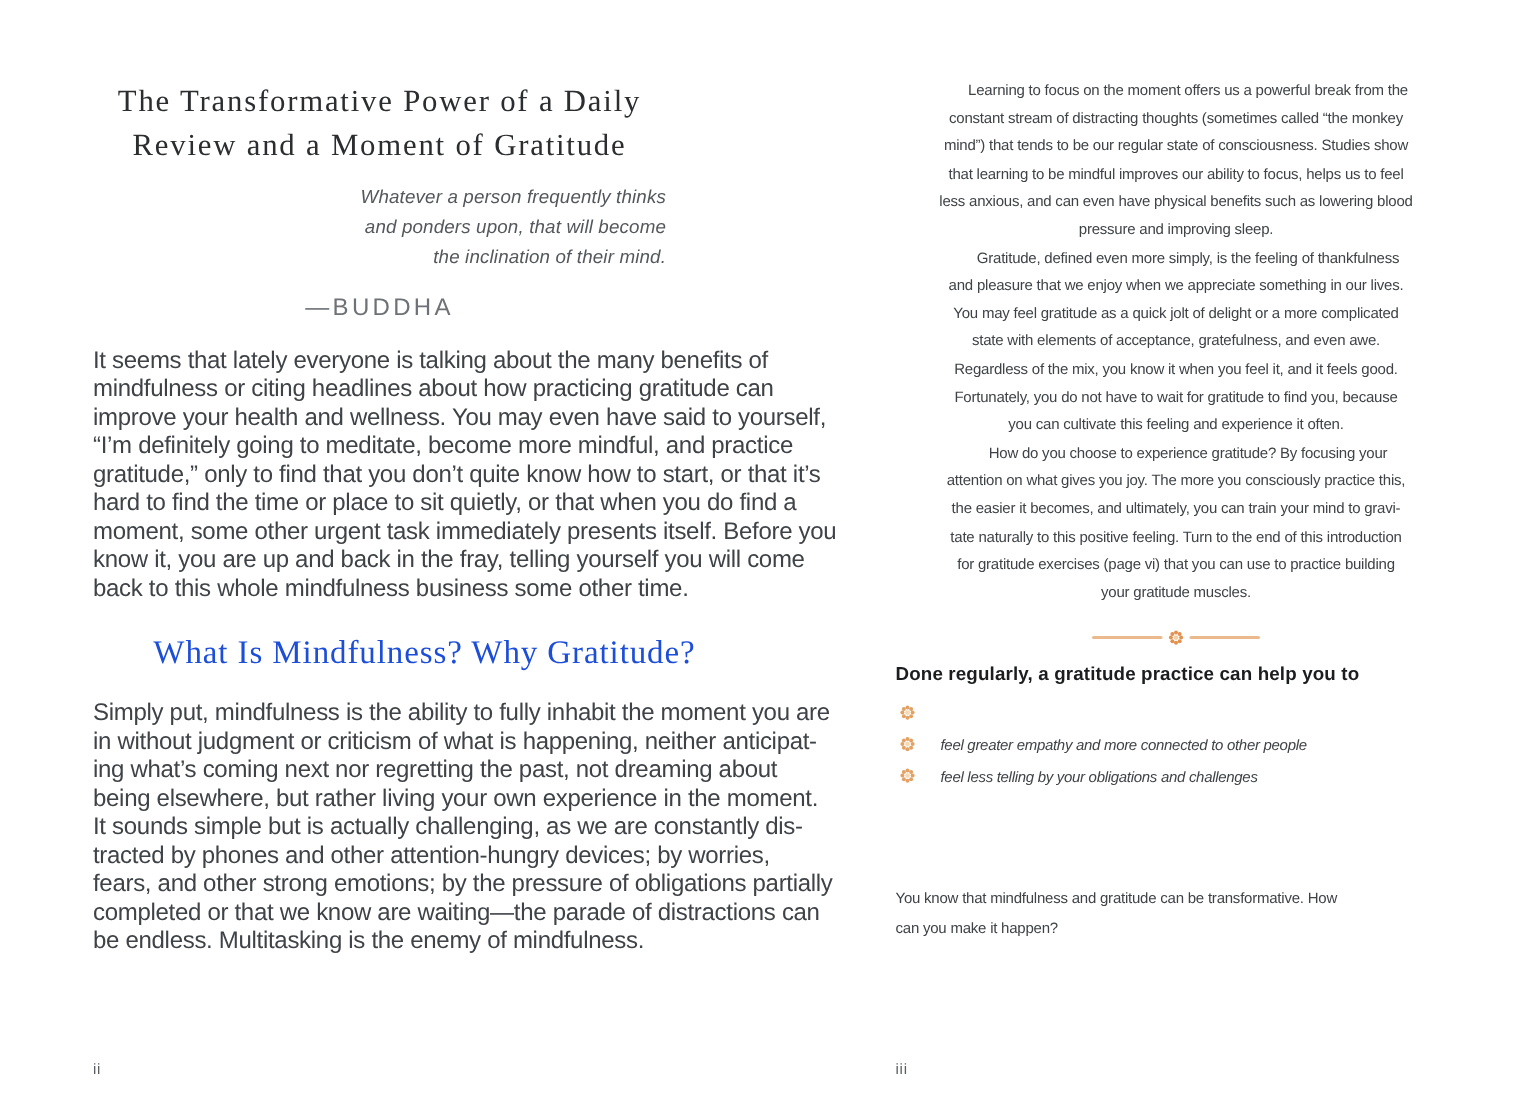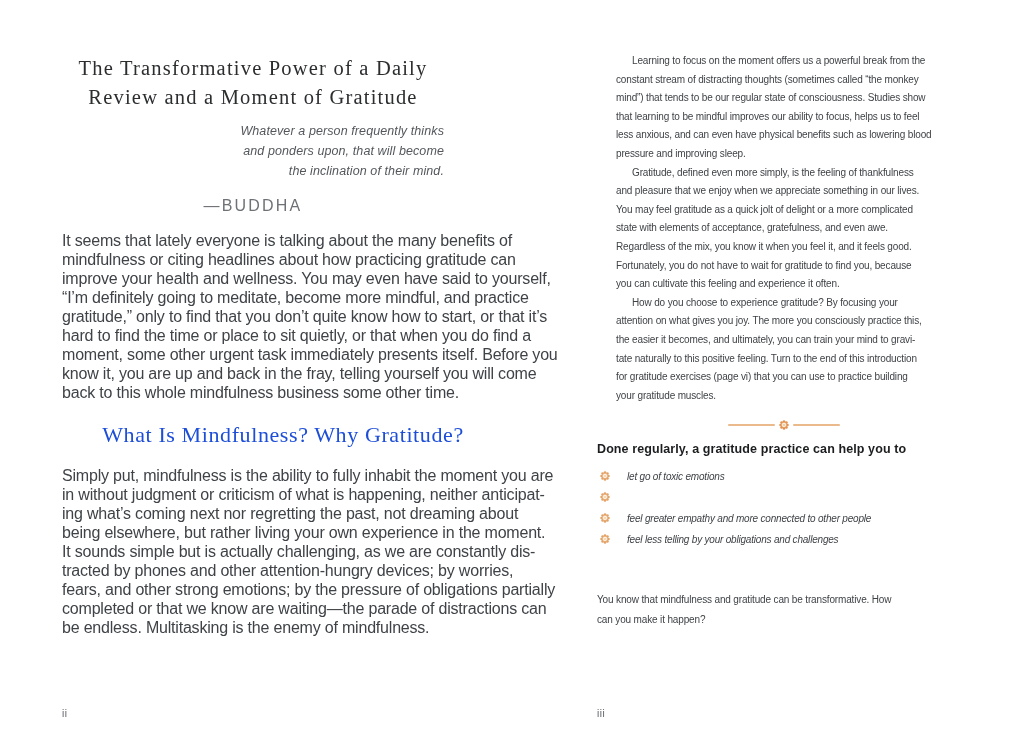"Learning to focus on the" .rp-flow { left: 616px -> 597px; text-align: none -> center }
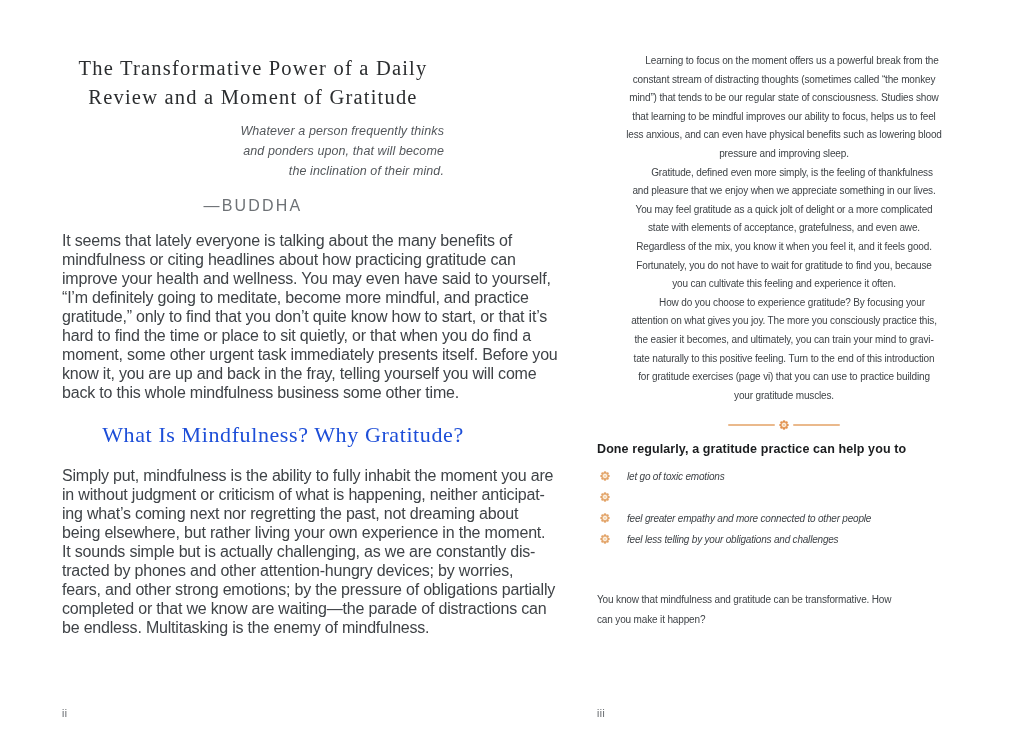"let go of toxic emotions" li { html: <li> <span> <svg> <g> <circle></circle> <circle></circle> <circle></circle> <circle></circle> <circle></circle> <circle></circle> <circle></circle> <circle></circle> </g> <circle></circle> </svg> </span> <span>let go of toxic emotions</span> </li> -> none }
